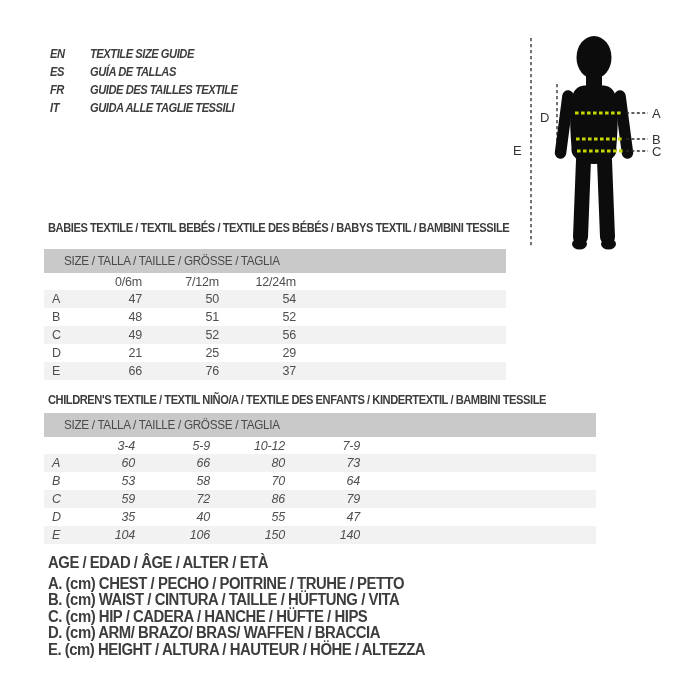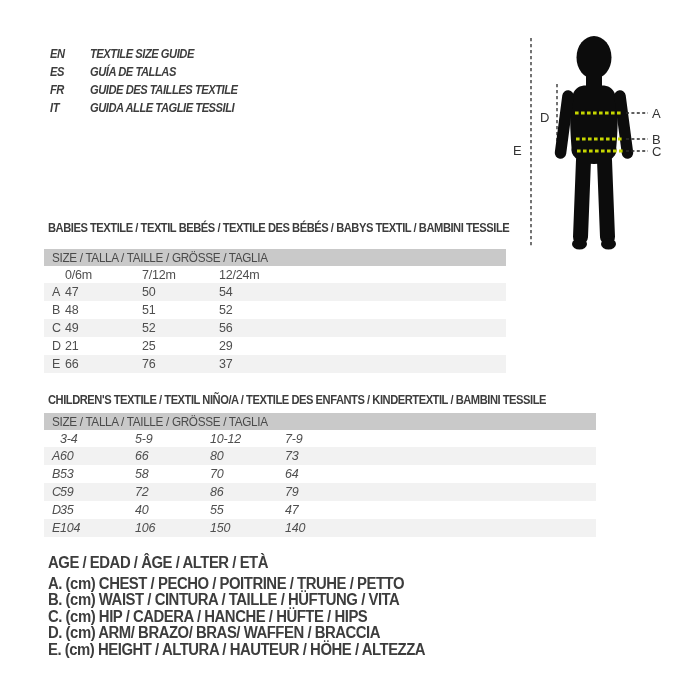"SIZE / TALLA / TAILLE" .table .t-bar { height: 17px -> 24px; padding-left: 8px -> 20px }
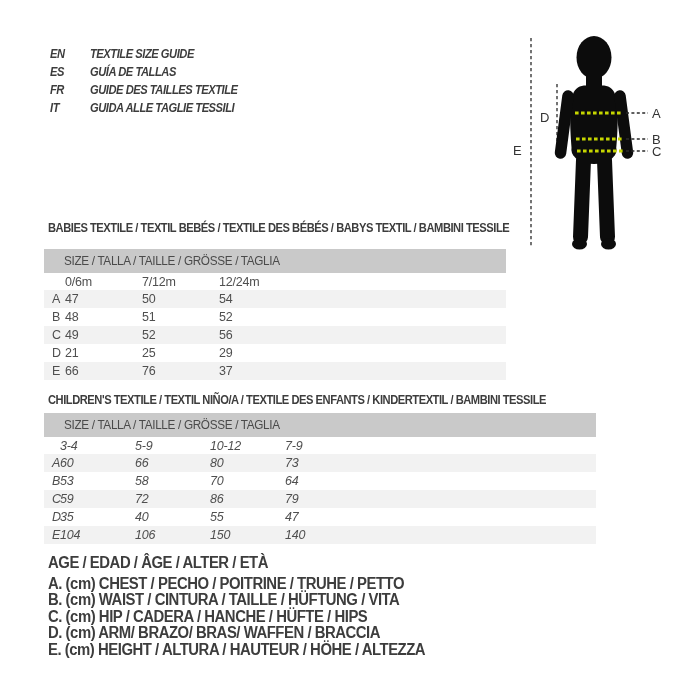"0/6m" .t-row .c { text-align: left -> right }
